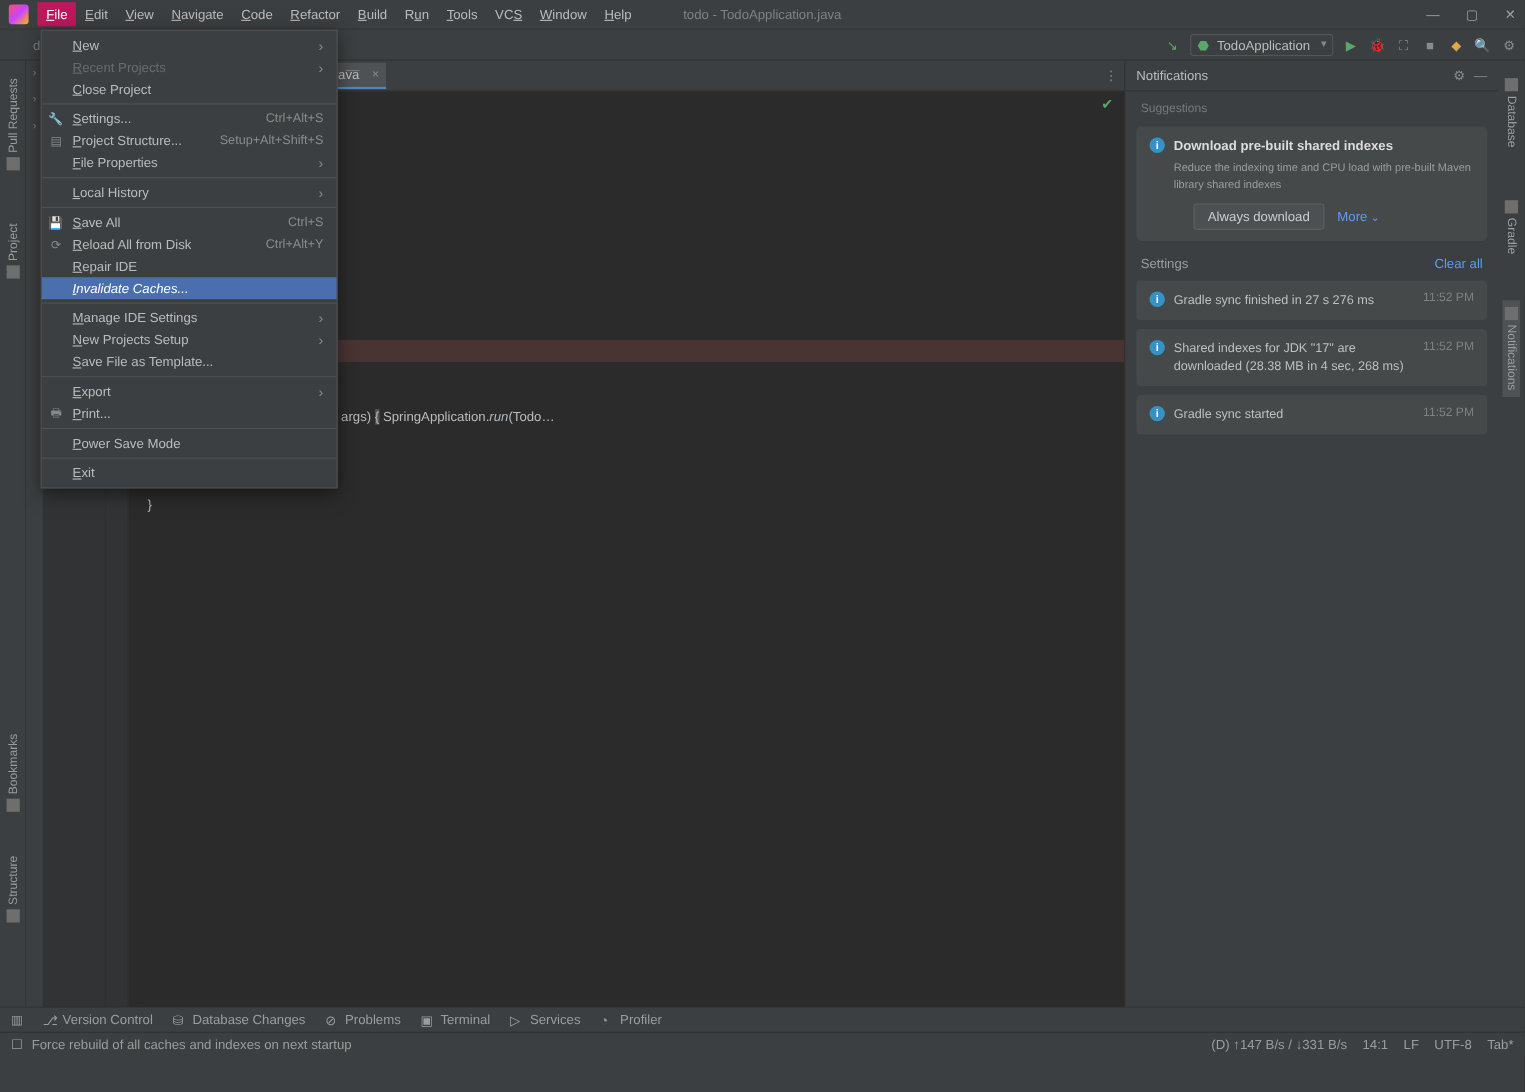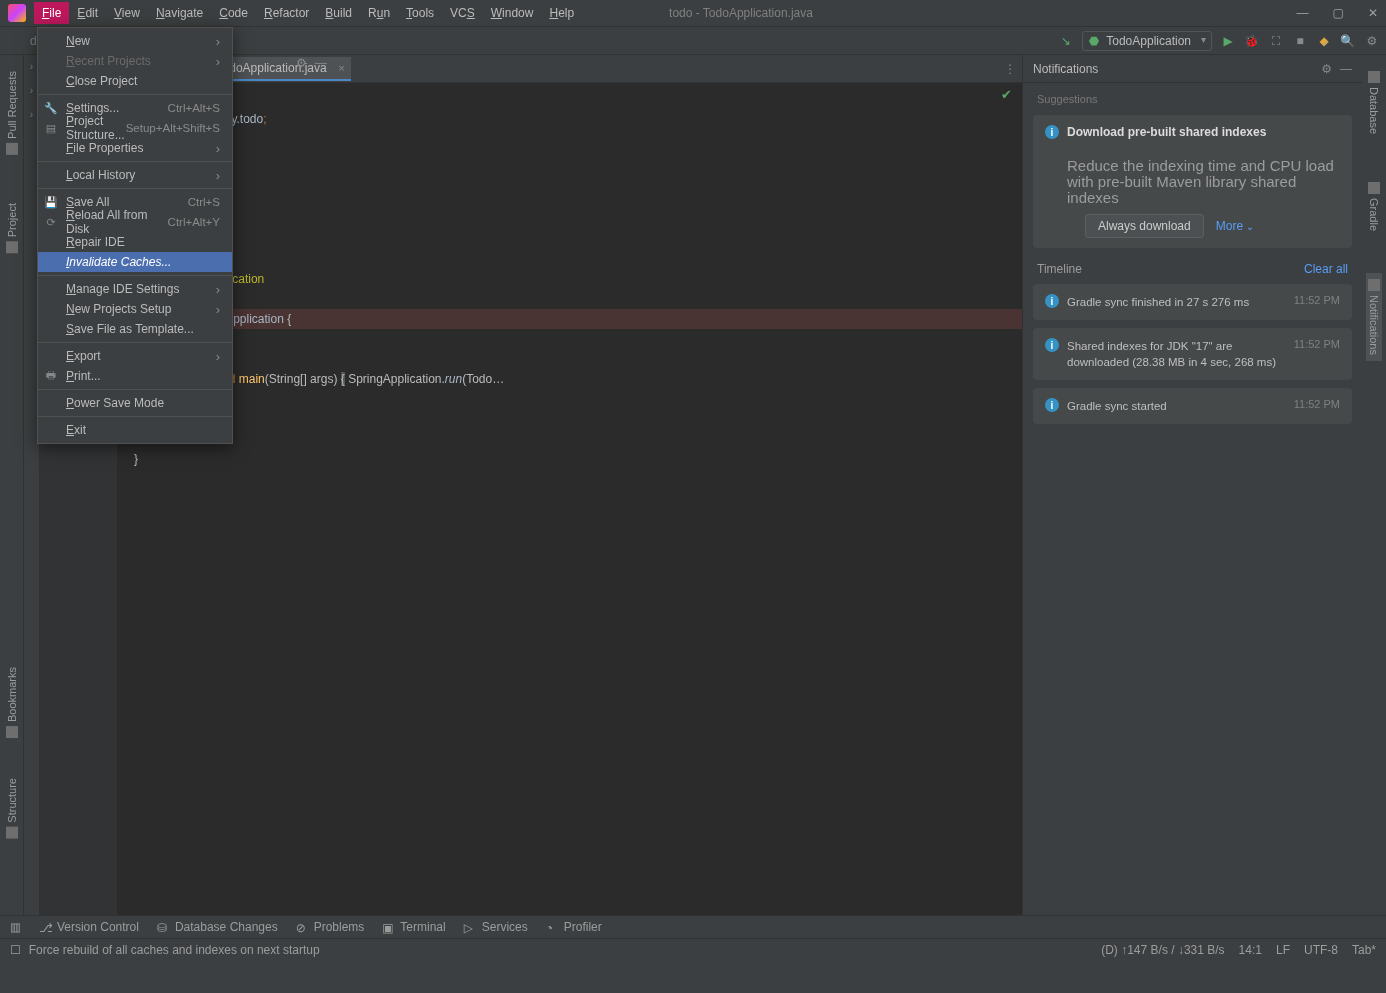"todo - TodoApplication.java" .win-title { margin-left: 48px -> none }
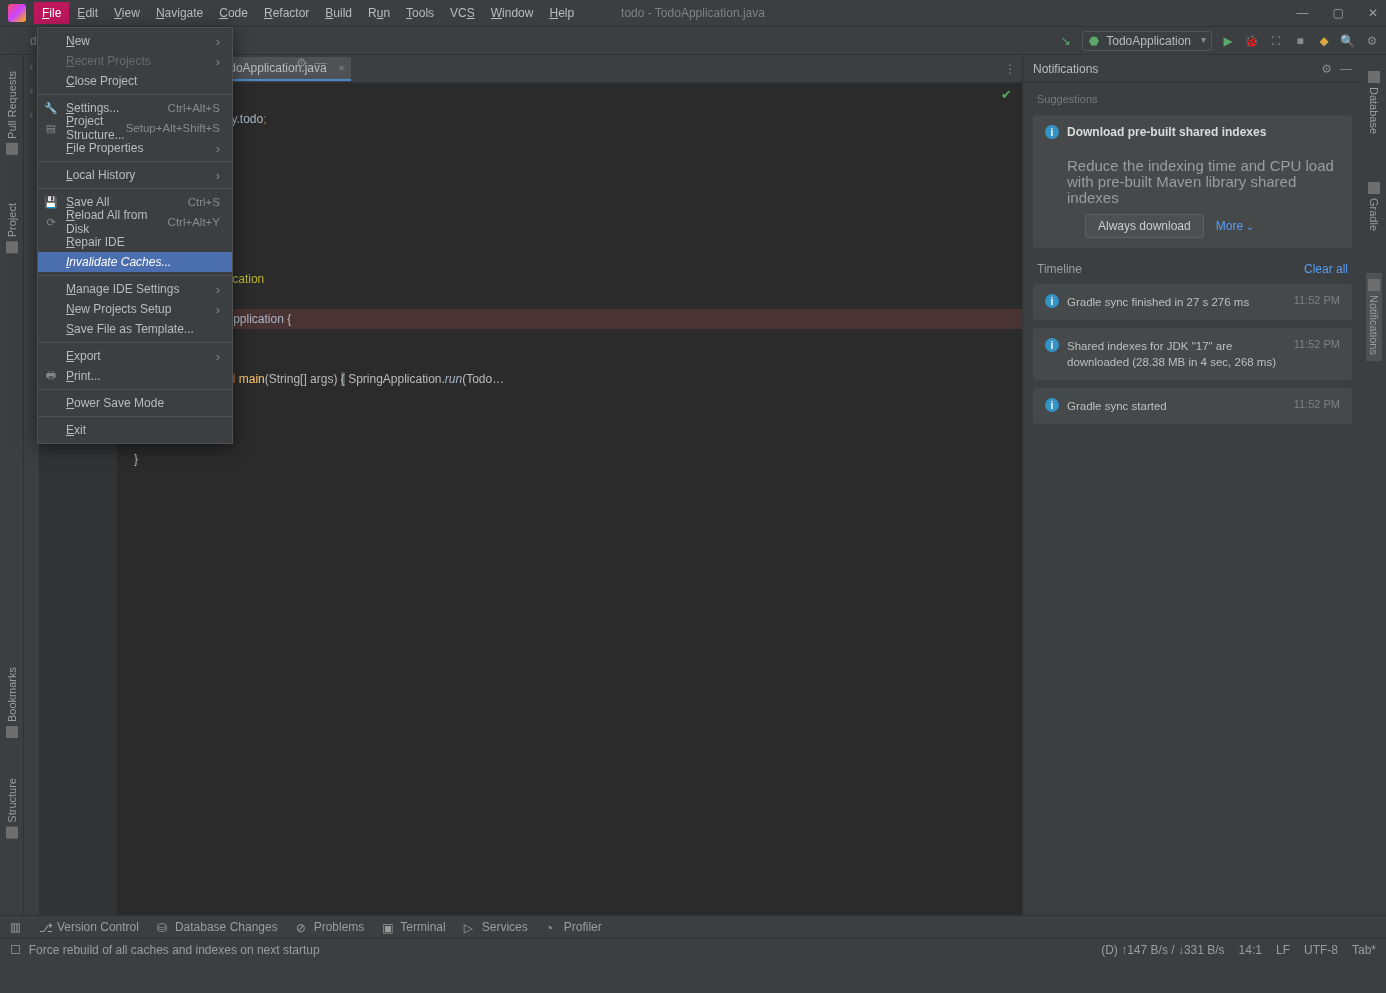"New" .dropdown { width: 196px -> 270px }
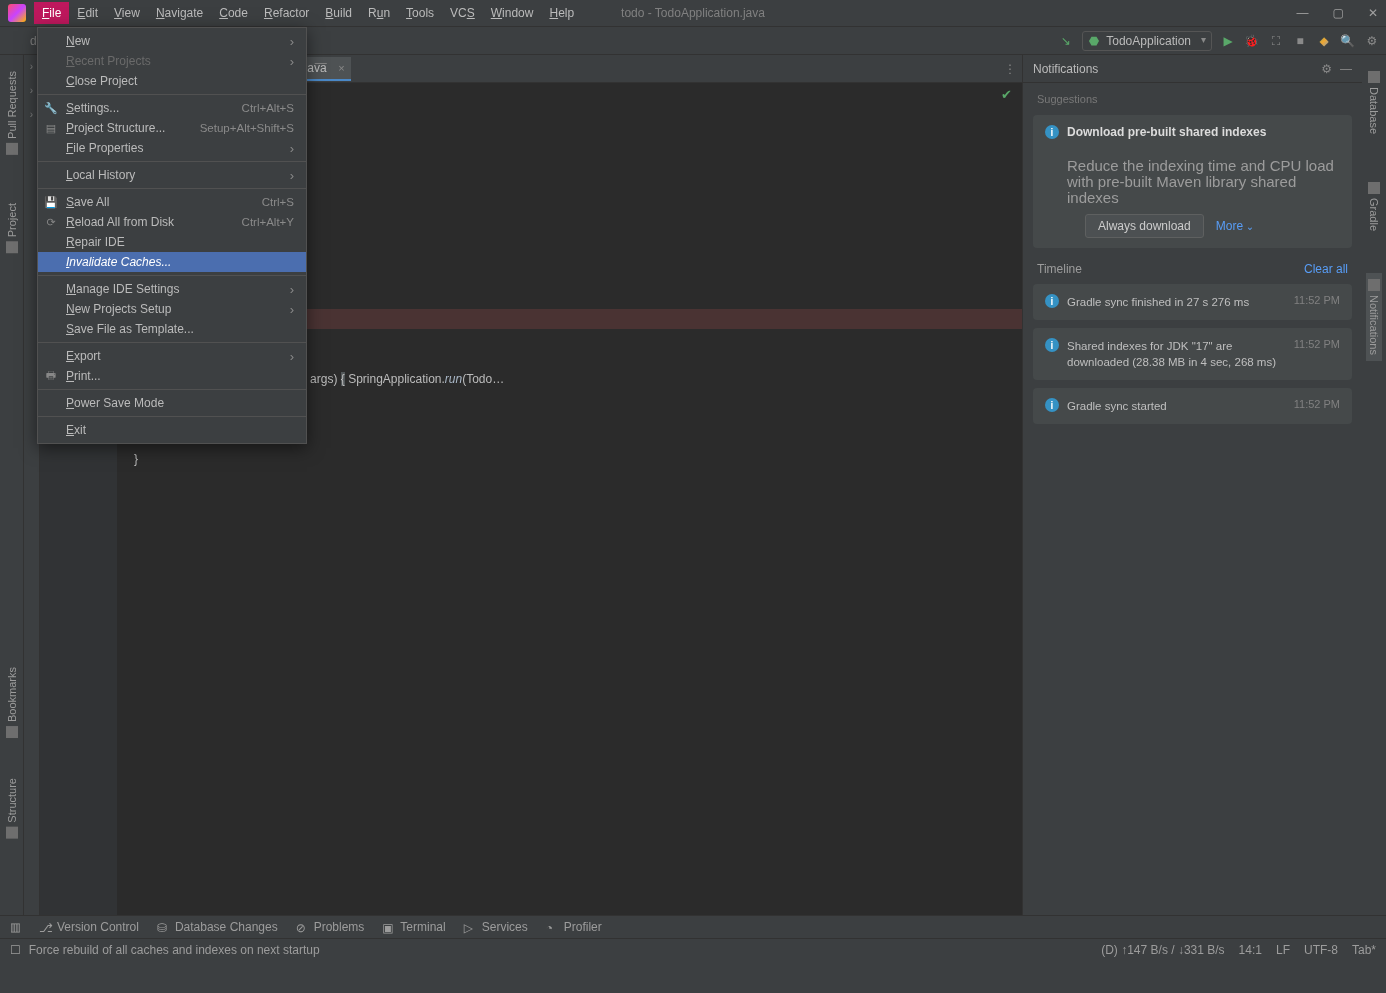"Reduce the indexing time and" .card .msg { font-size: 15px -> 10px; margin: 19px 0 8px 22px -> 6px 0 8px 22px }
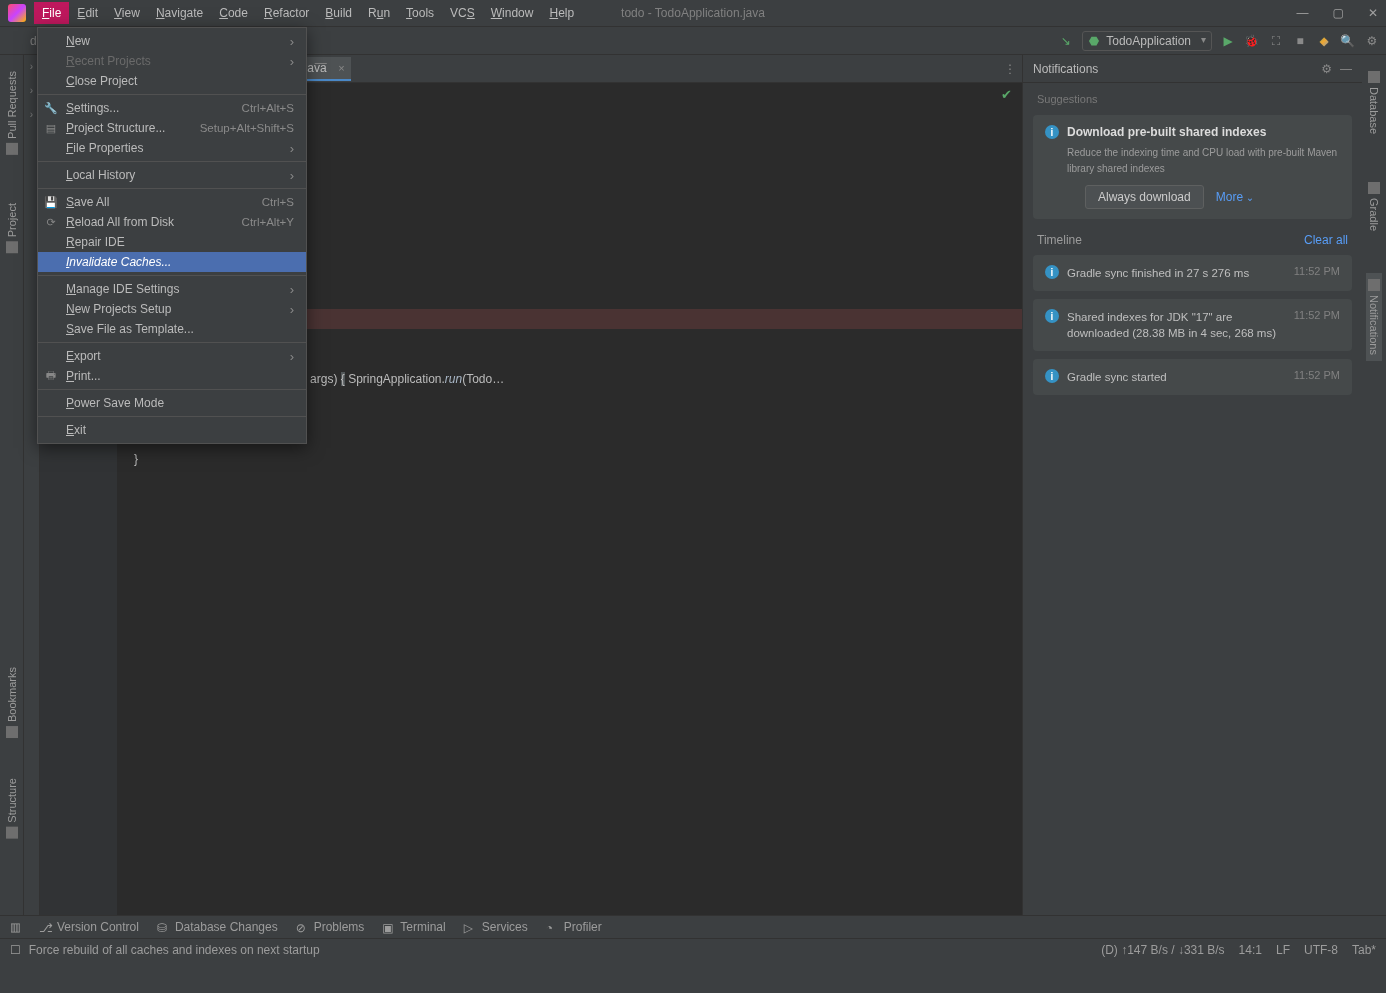"Timeline" span.t { text: Timeline -> Settings }
